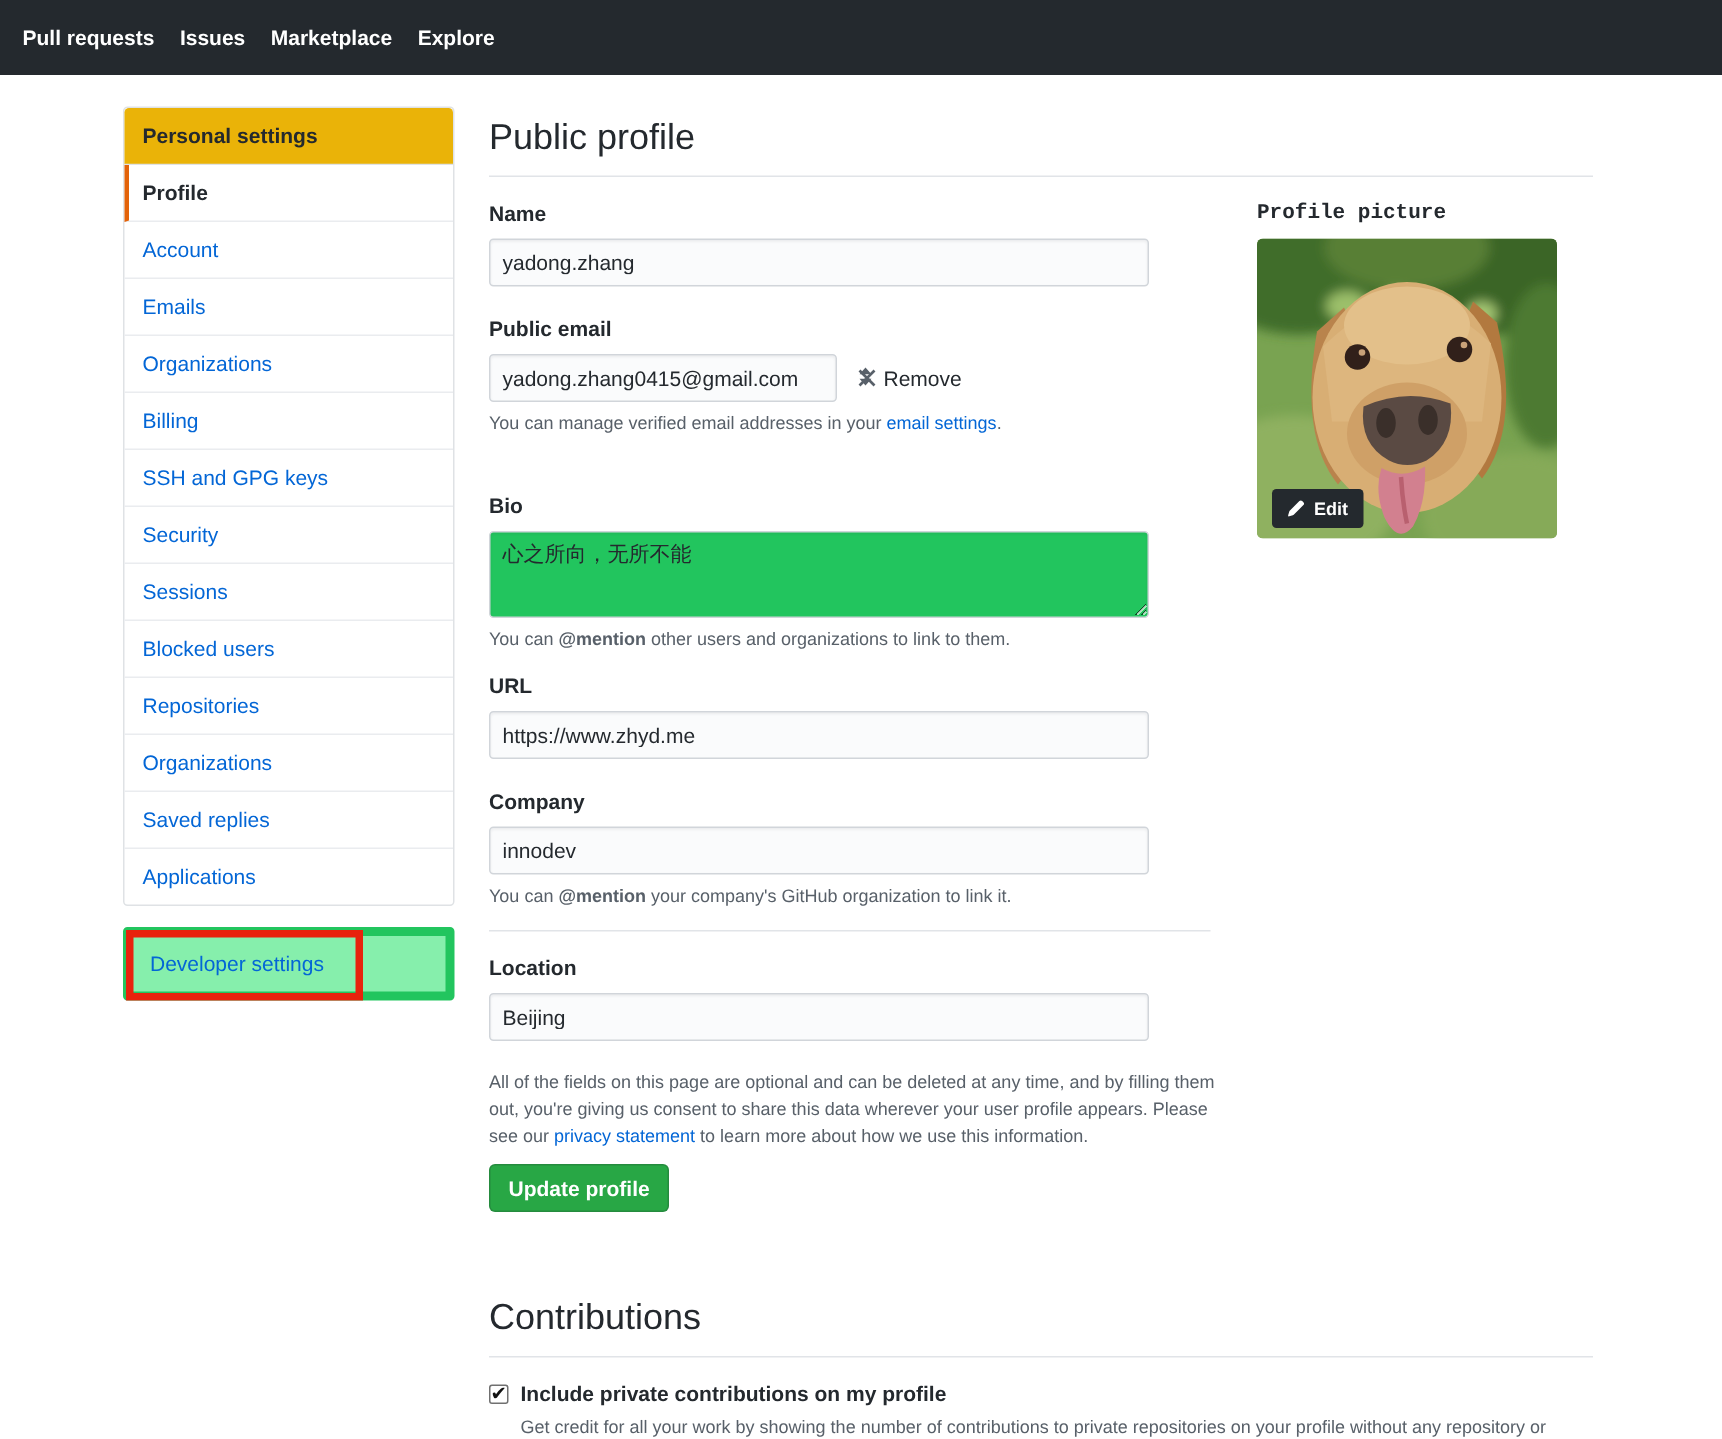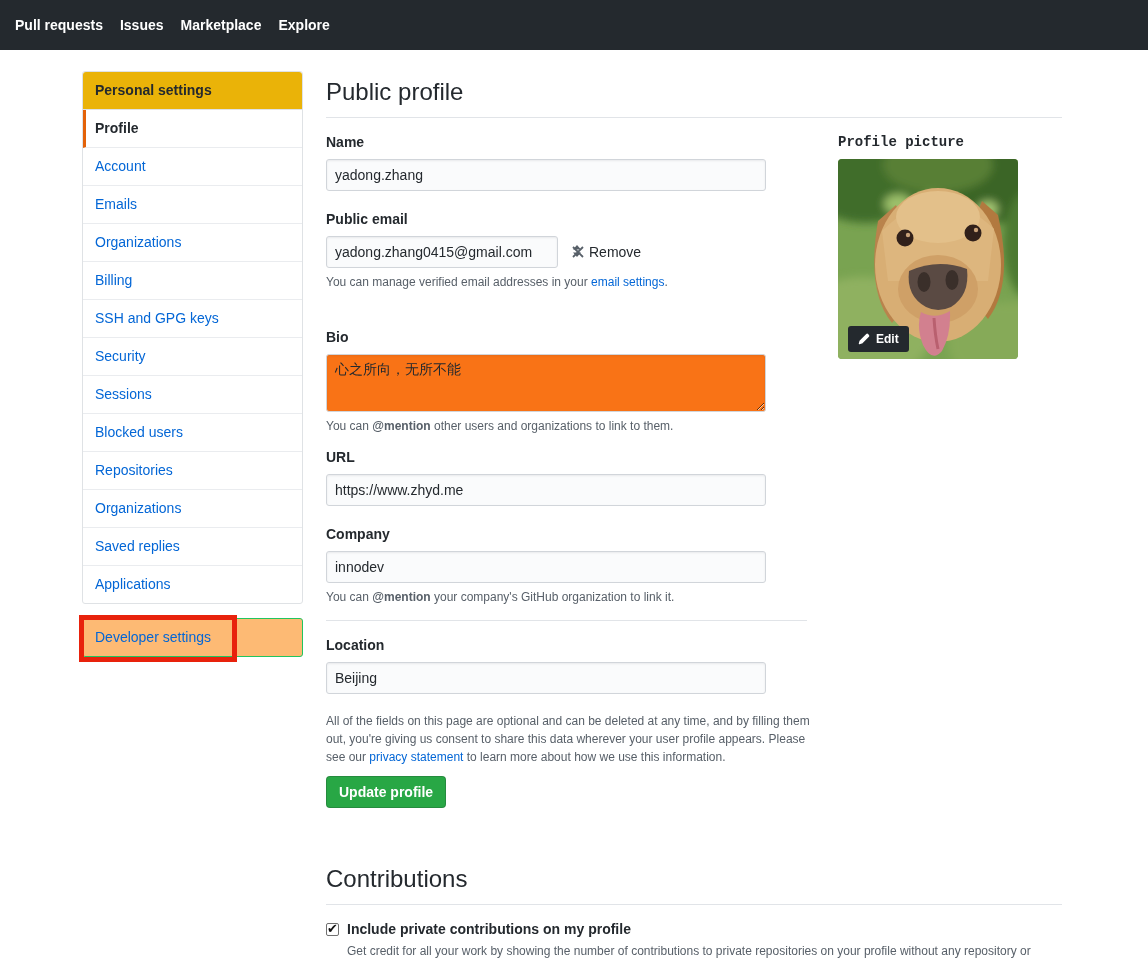"Edit" .avatar-wrap { width: 180px -> 200px }
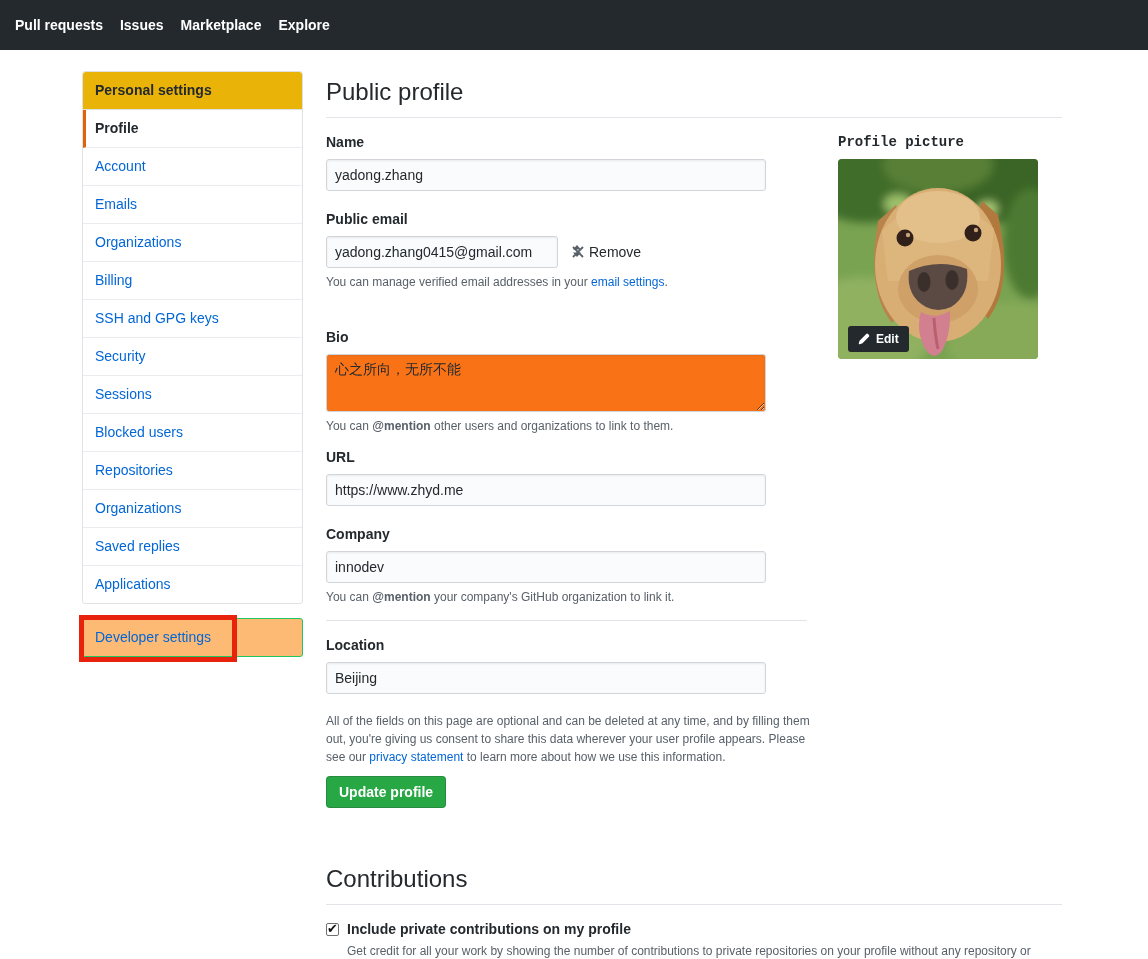"心之所向，无所不能" textarea.bio { background: #f97316 -> #22c55e }
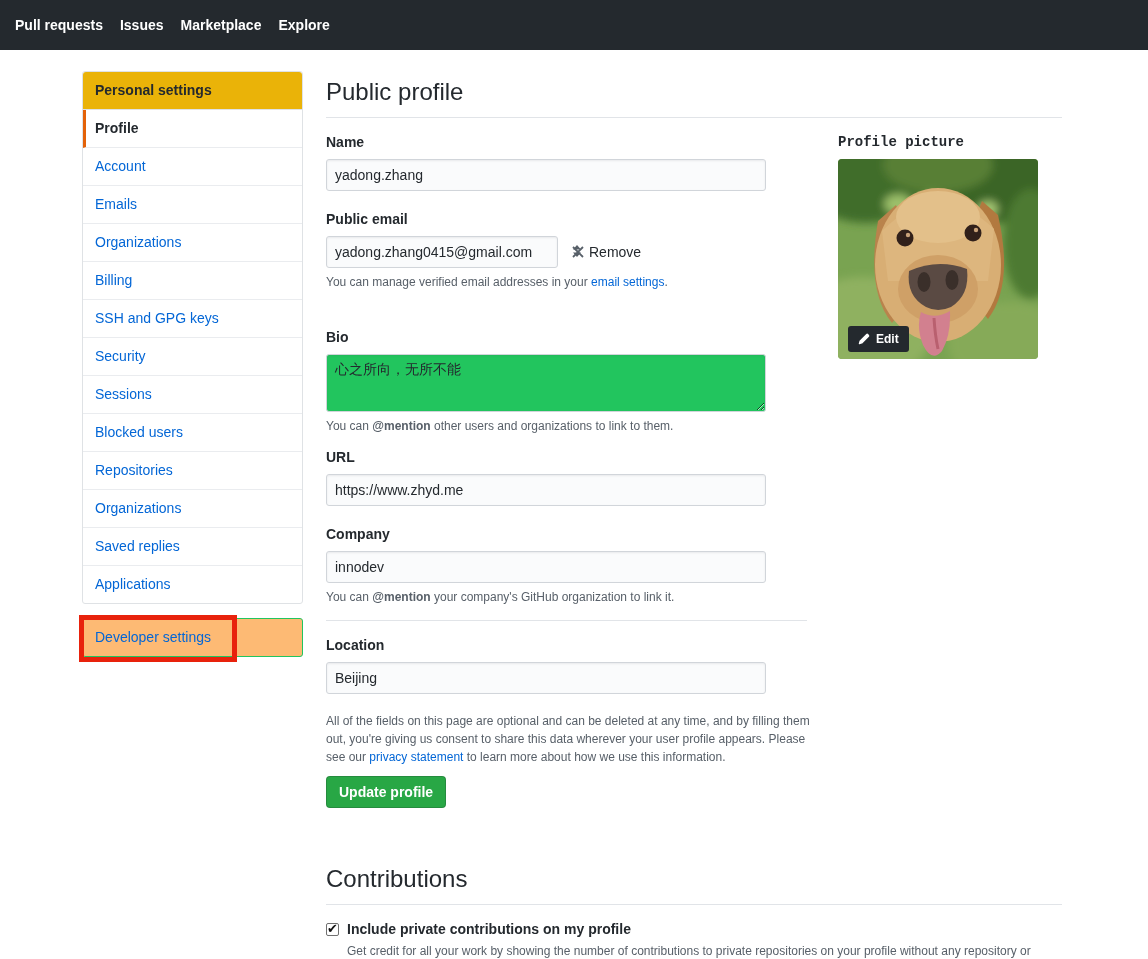"Developer settings" .dev-box { background: #fdba74 -> #86efac; border: 1px solid #22c55e -> 6px solid #22c55e }
